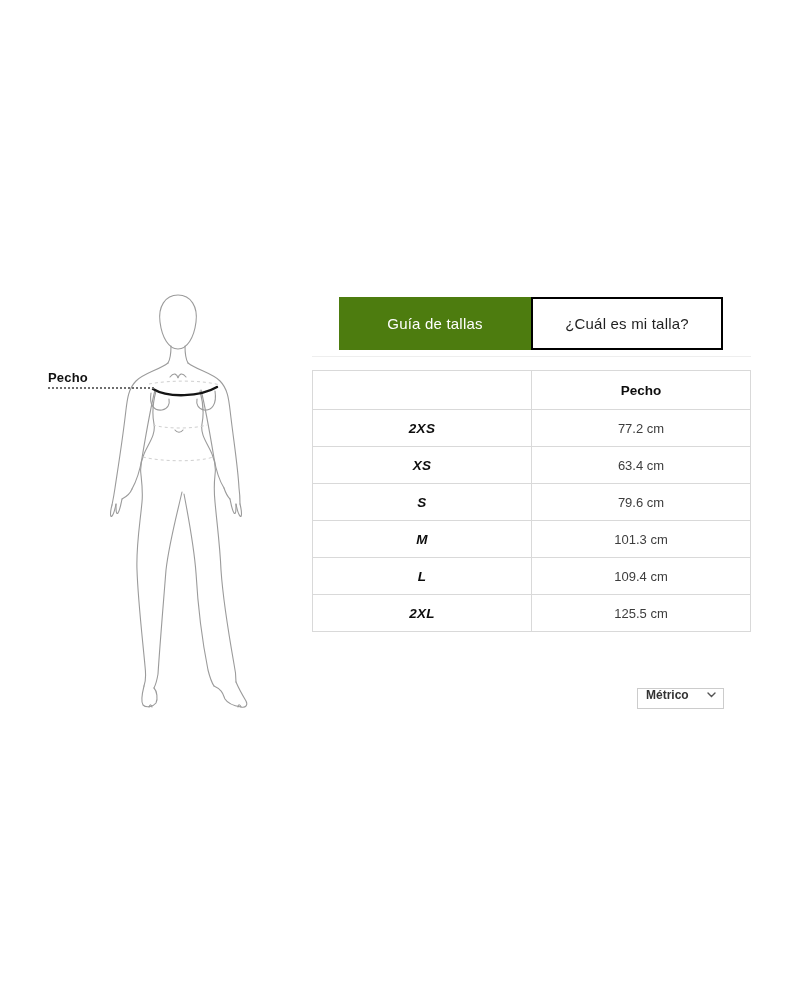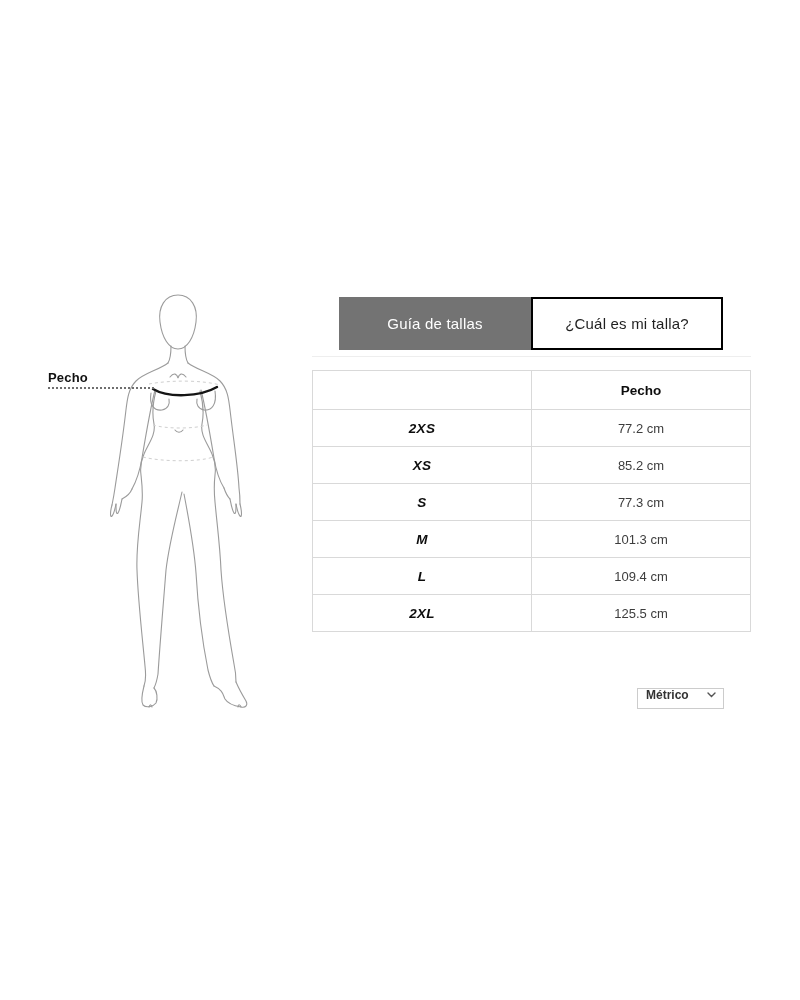"Guía de tallas" .tab-active { background: #737373 -> #4d7c0f }
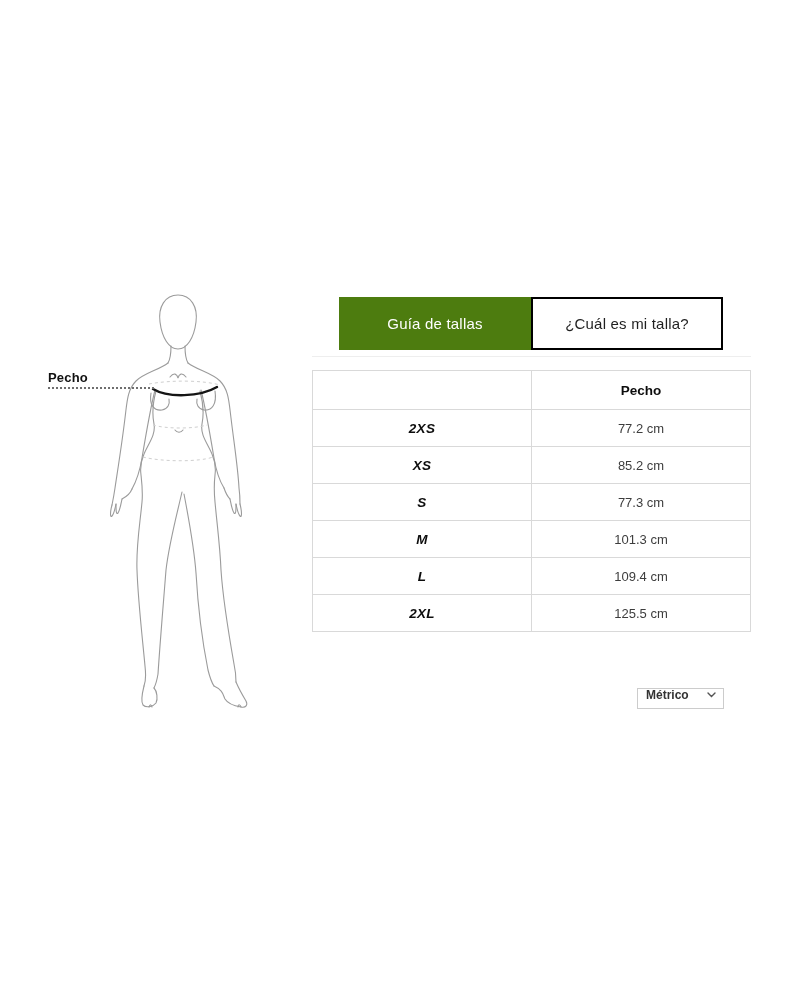"85.2 cm" td.chest-cell { text: 85.2 -> 63.4 }
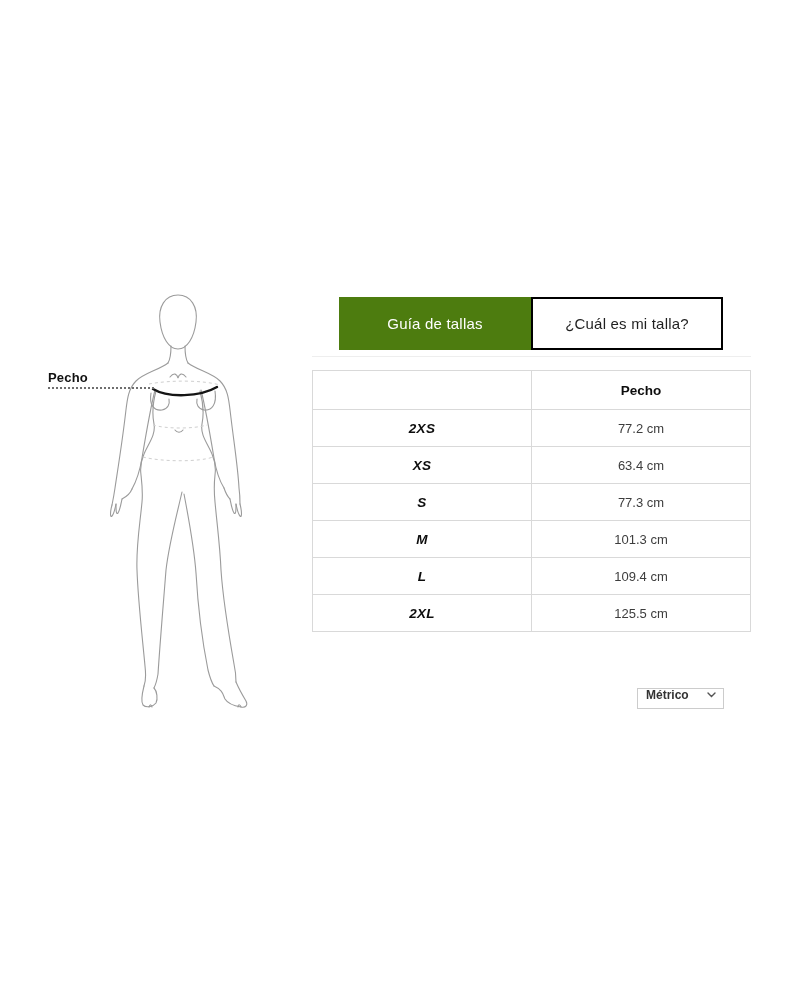"77.3 cm" td.chest-cell { text: 77.3 -> 79.6 }
